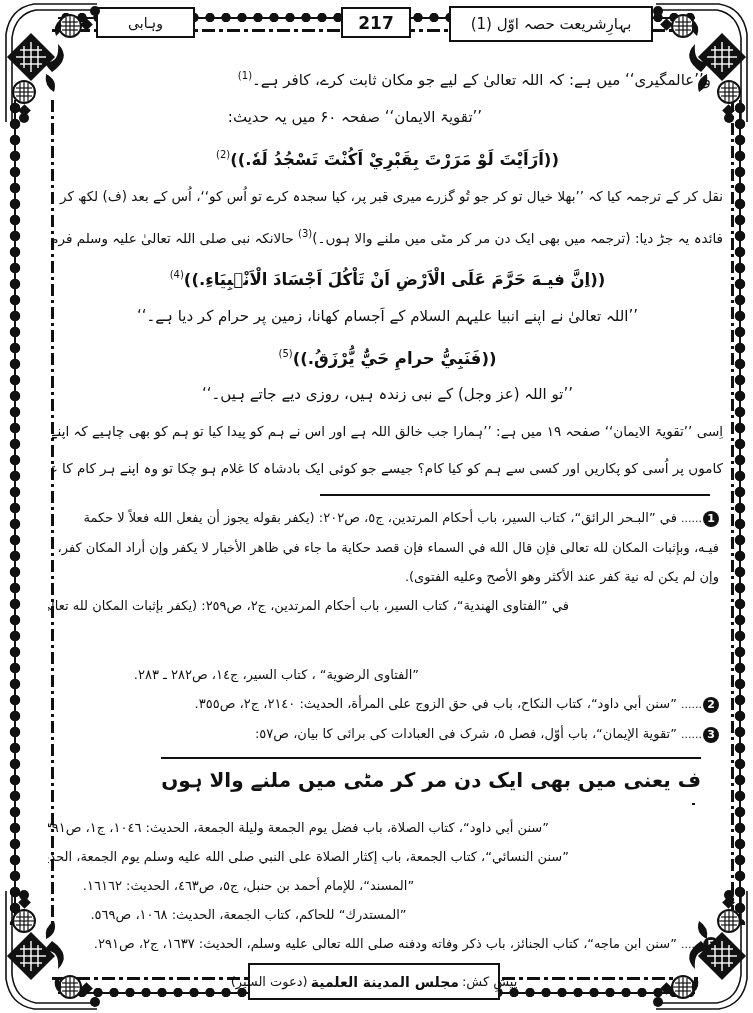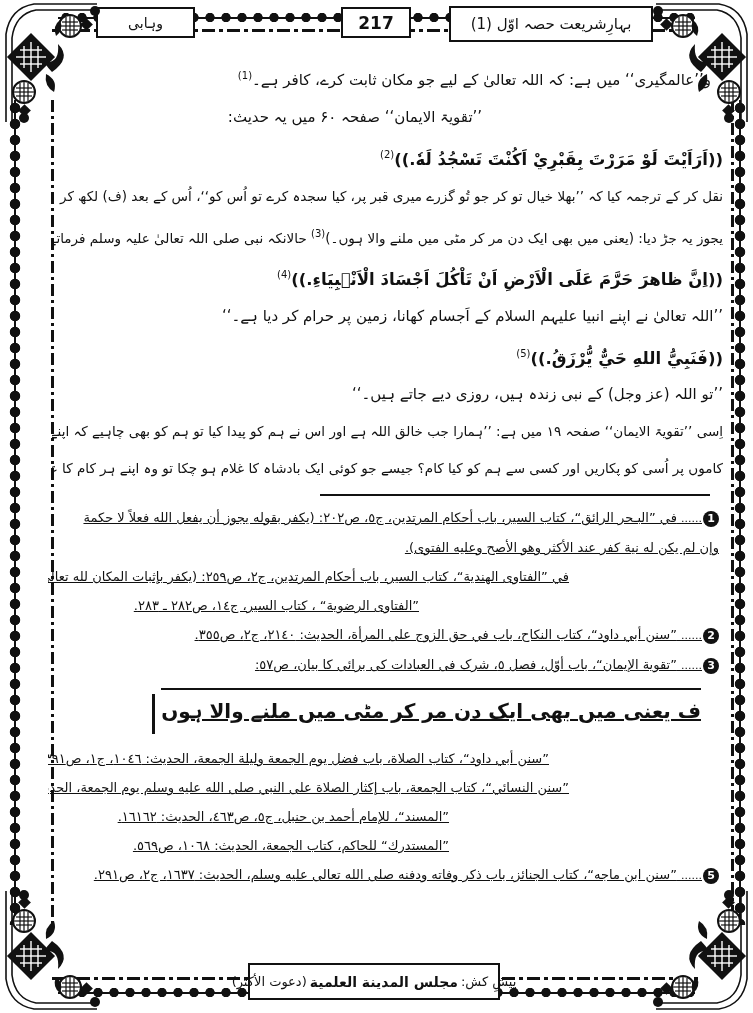"((اَرَاَیْتَ لَوْ مَرَرْتَ بِقَبْرِيْ" .bline.center { text-align: none -> center }
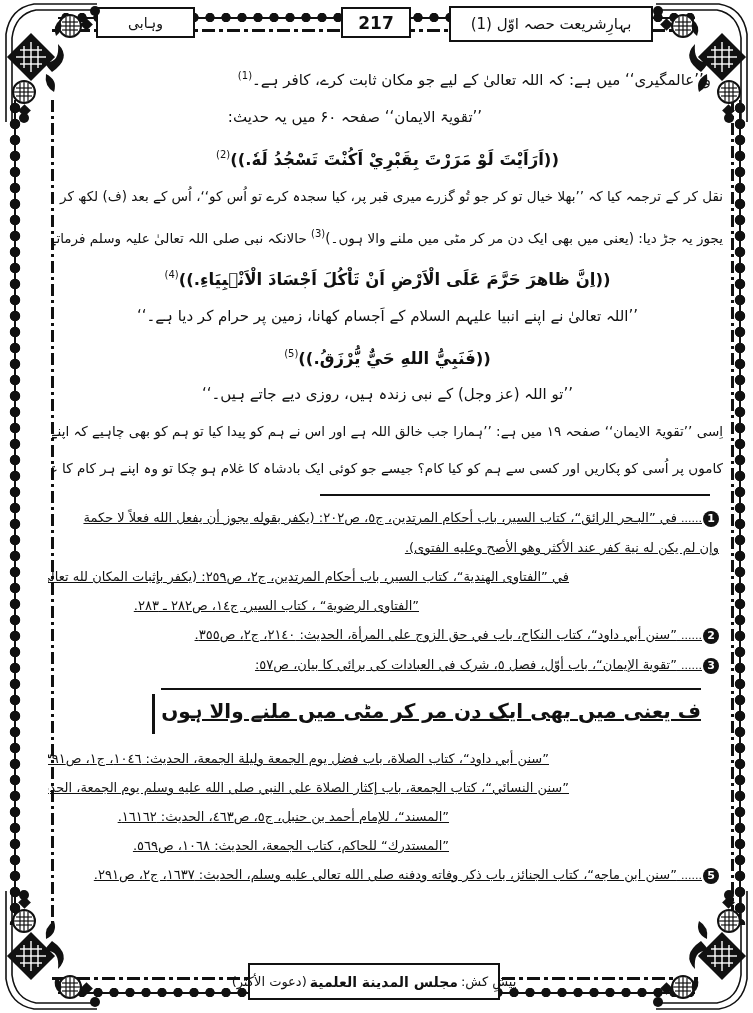"يجوز یہ جڑ دیا: (یعنی" span { text: يجوز یہ جڑ دیا: (یعنی -> فائدہ یہ جڑ دیا: (ترجمہ }
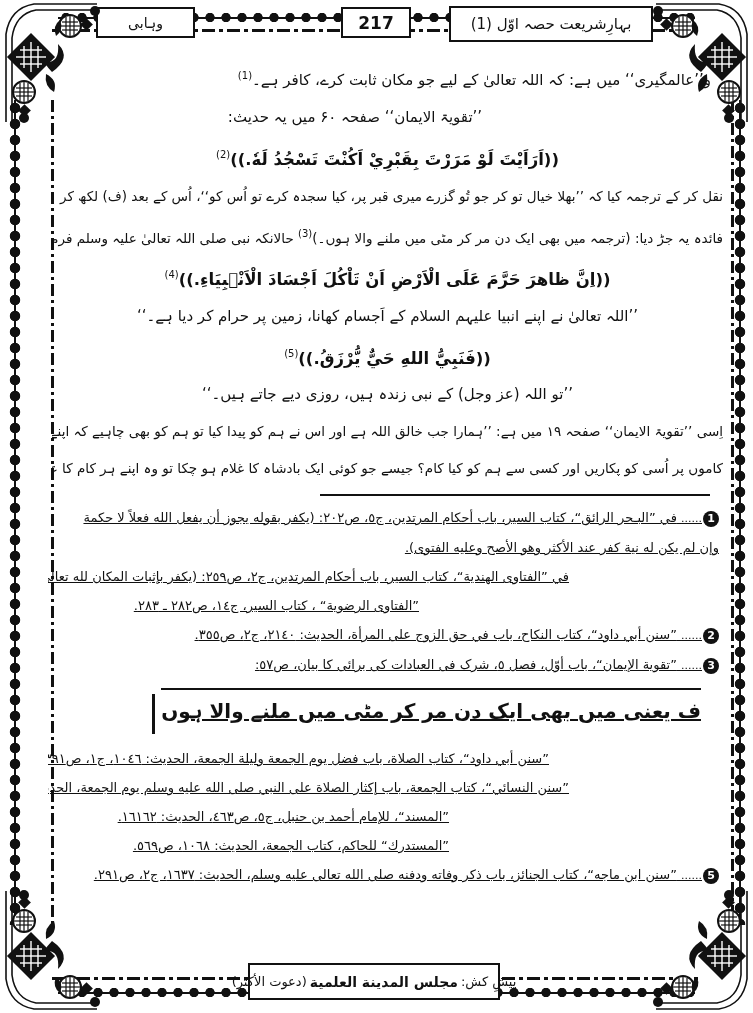"((اِنَّ ظاهرَ حَرَّمَ عَلَی الْاَرْضِ" span { text: ظاهرَ -> فيـهَ }
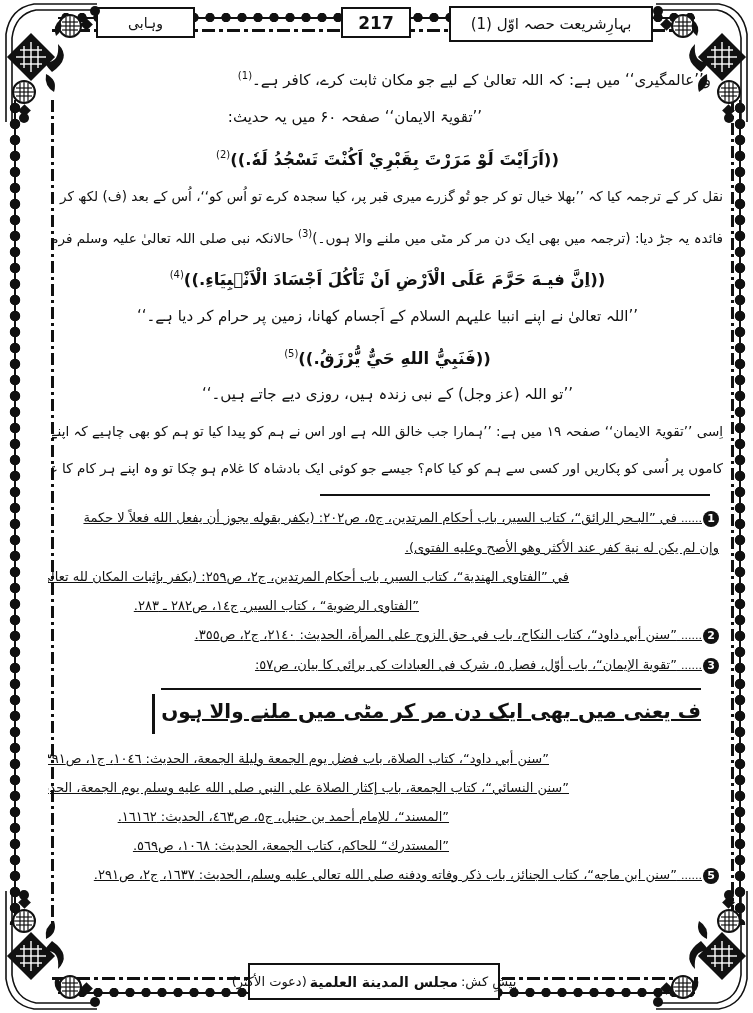"((فَنَبِيُّ اللهِ حَيٌّ یُّرْزَقُ.))" span { text: اللهِ -> حرامِ }
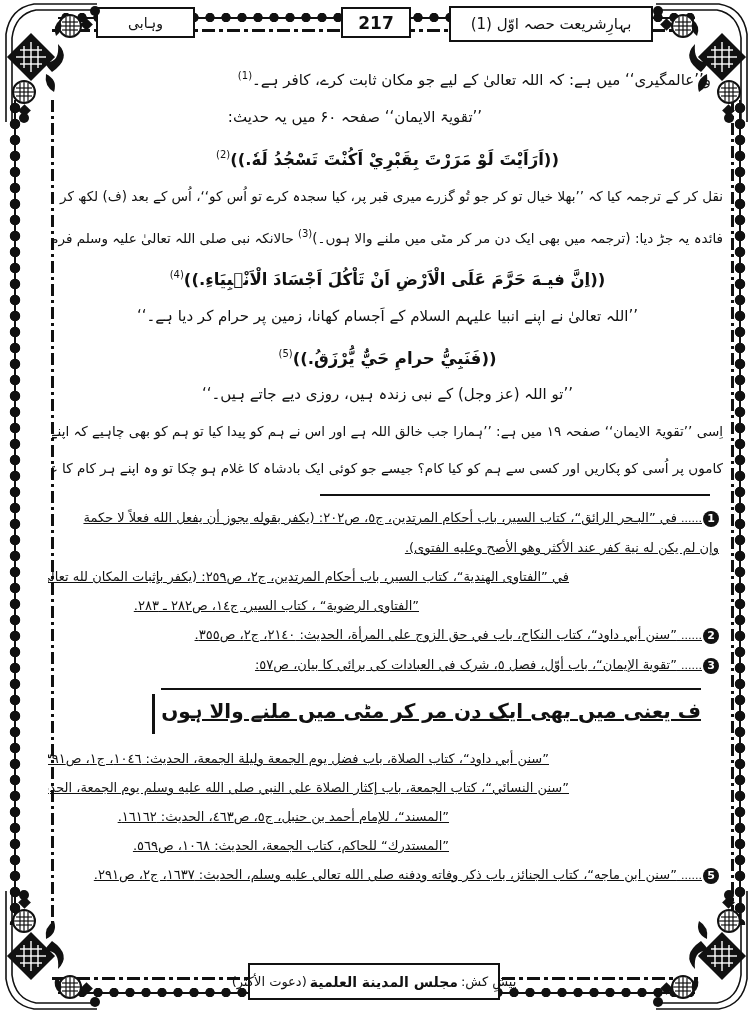"1...... في ”البـحر الرائق“، كتاب" .fns { text-decoration: underline -> none }
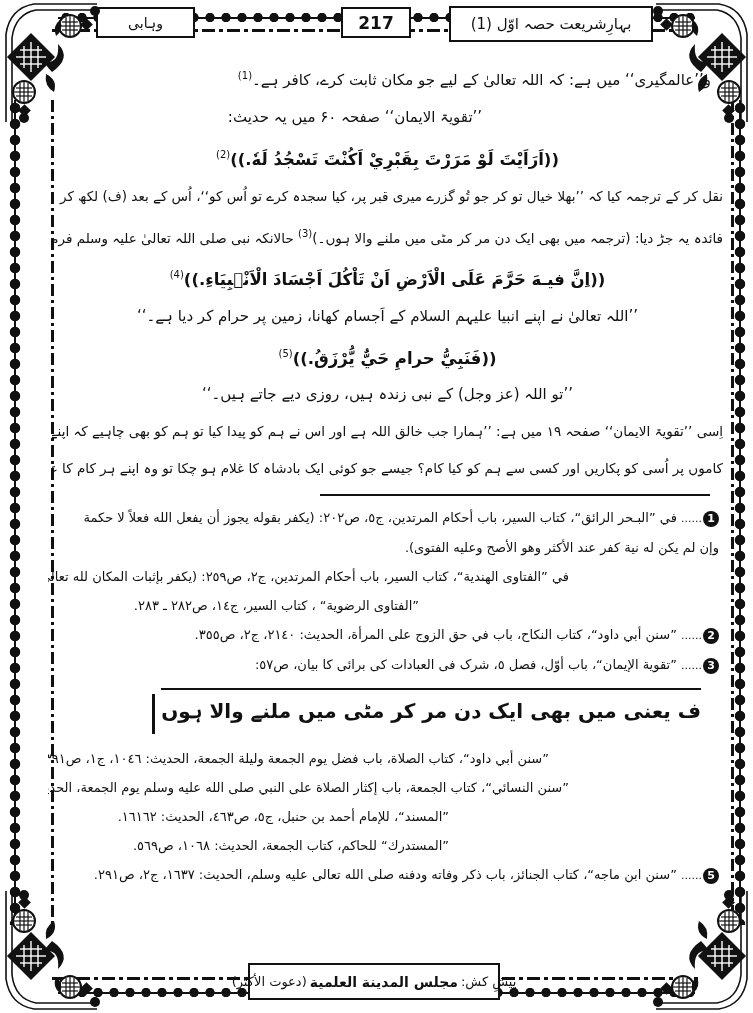"فيـه، وبإثبات المكان لله تعالى" div.fn { html: none -> <div><span>فيـه، وبإثبات المكان لله تعالى فإن قال الله في السماء فإن قصد حكاية ما جاء في ظاهر الأخبار لا يكفر وإن أراد المكان كفر،</span></div> }
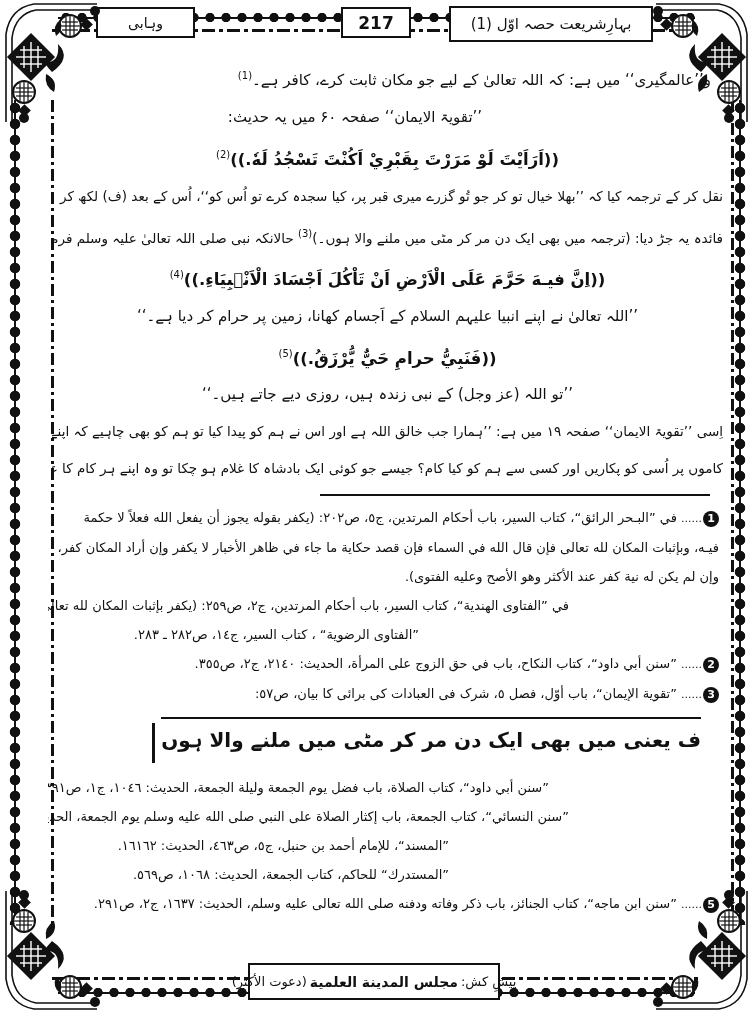"”الفتاوى الرضوية“ ، كتاب السير،" .ind310 { margin-top: none -> 40px }
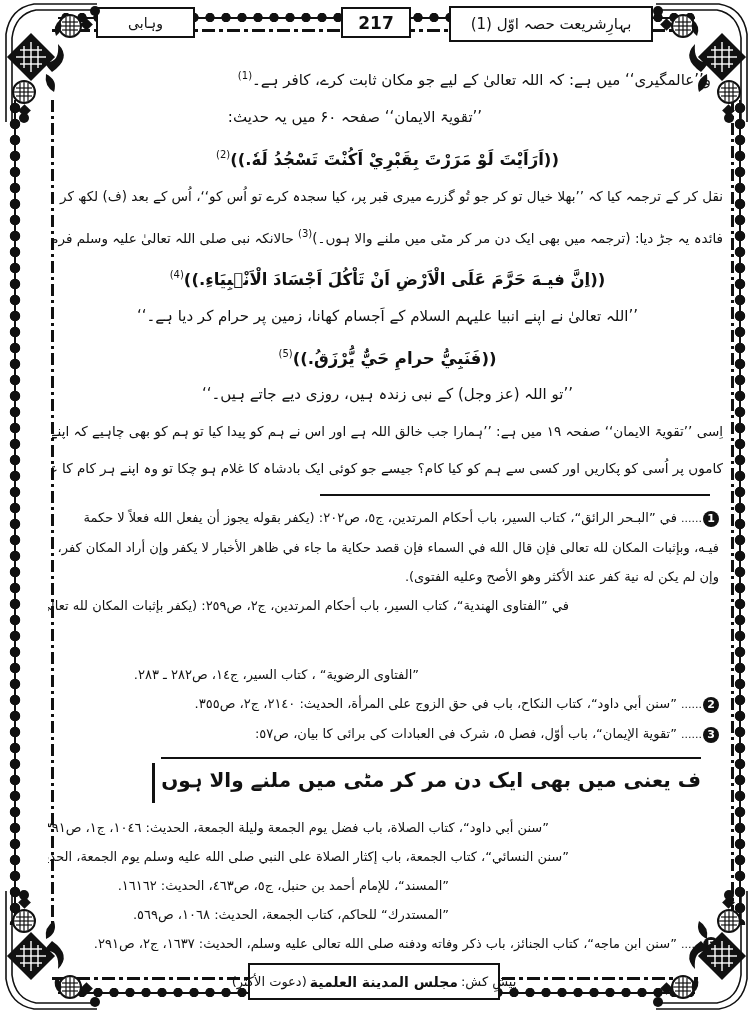"ف یعنی میں بھی ایک" .facs { flex-direction: none -> column }
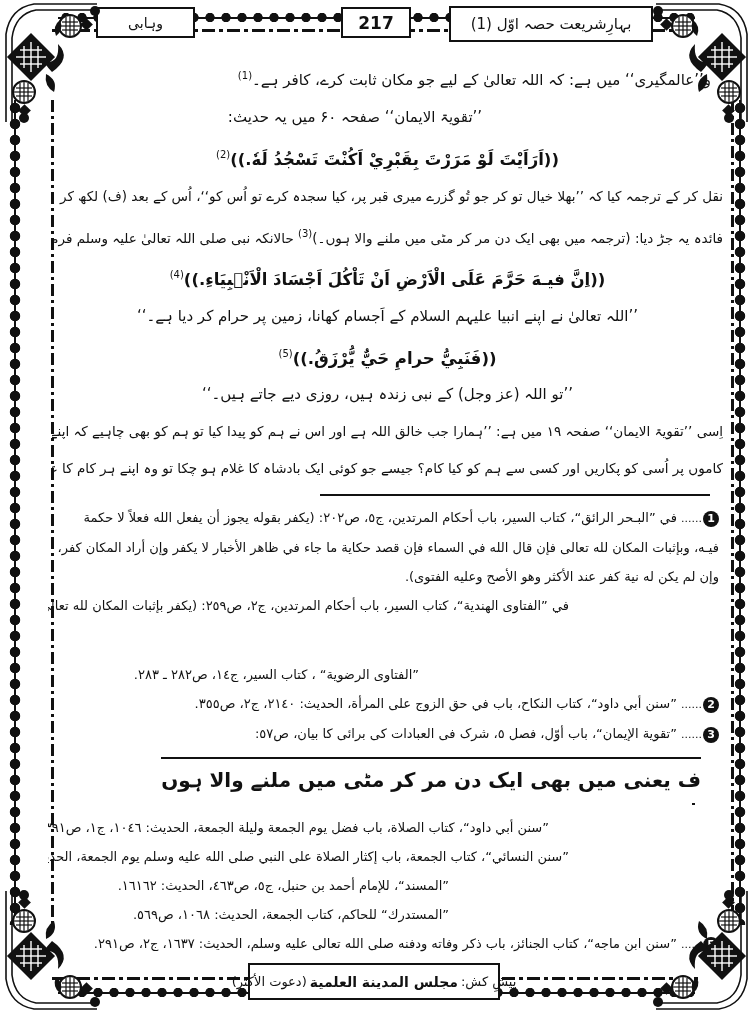"”المسند“، للإمام أحمد بن حنبل،" .ind280 { text-align: none -> center }
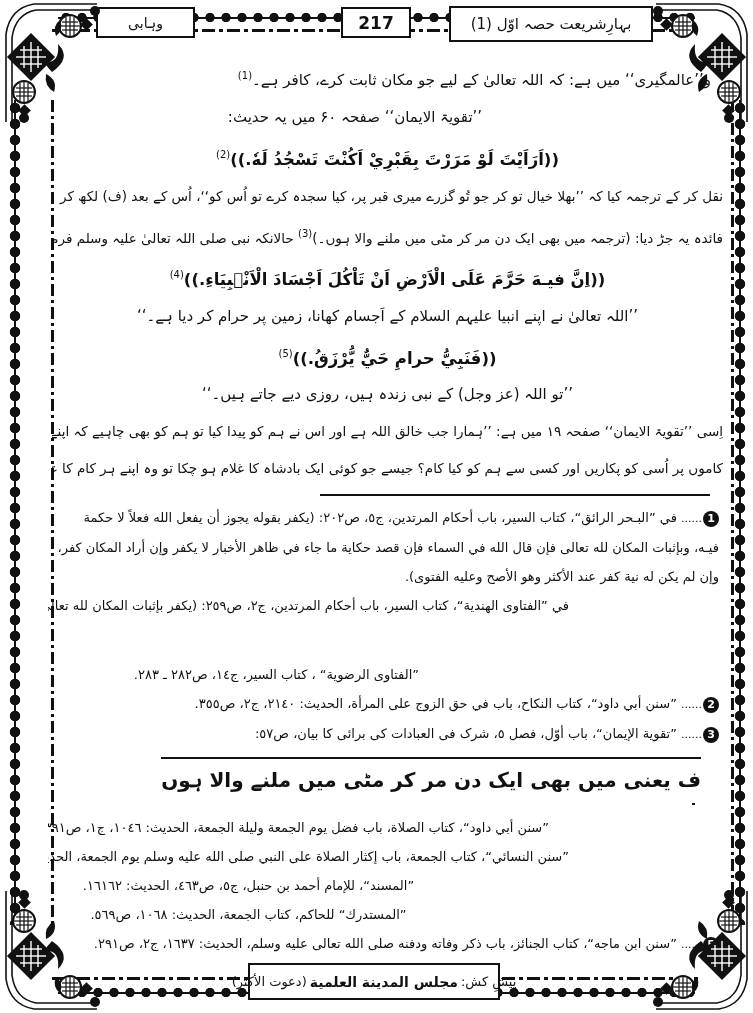"(دعوت الأكثر)" span { text: الأكثر -> السير }
